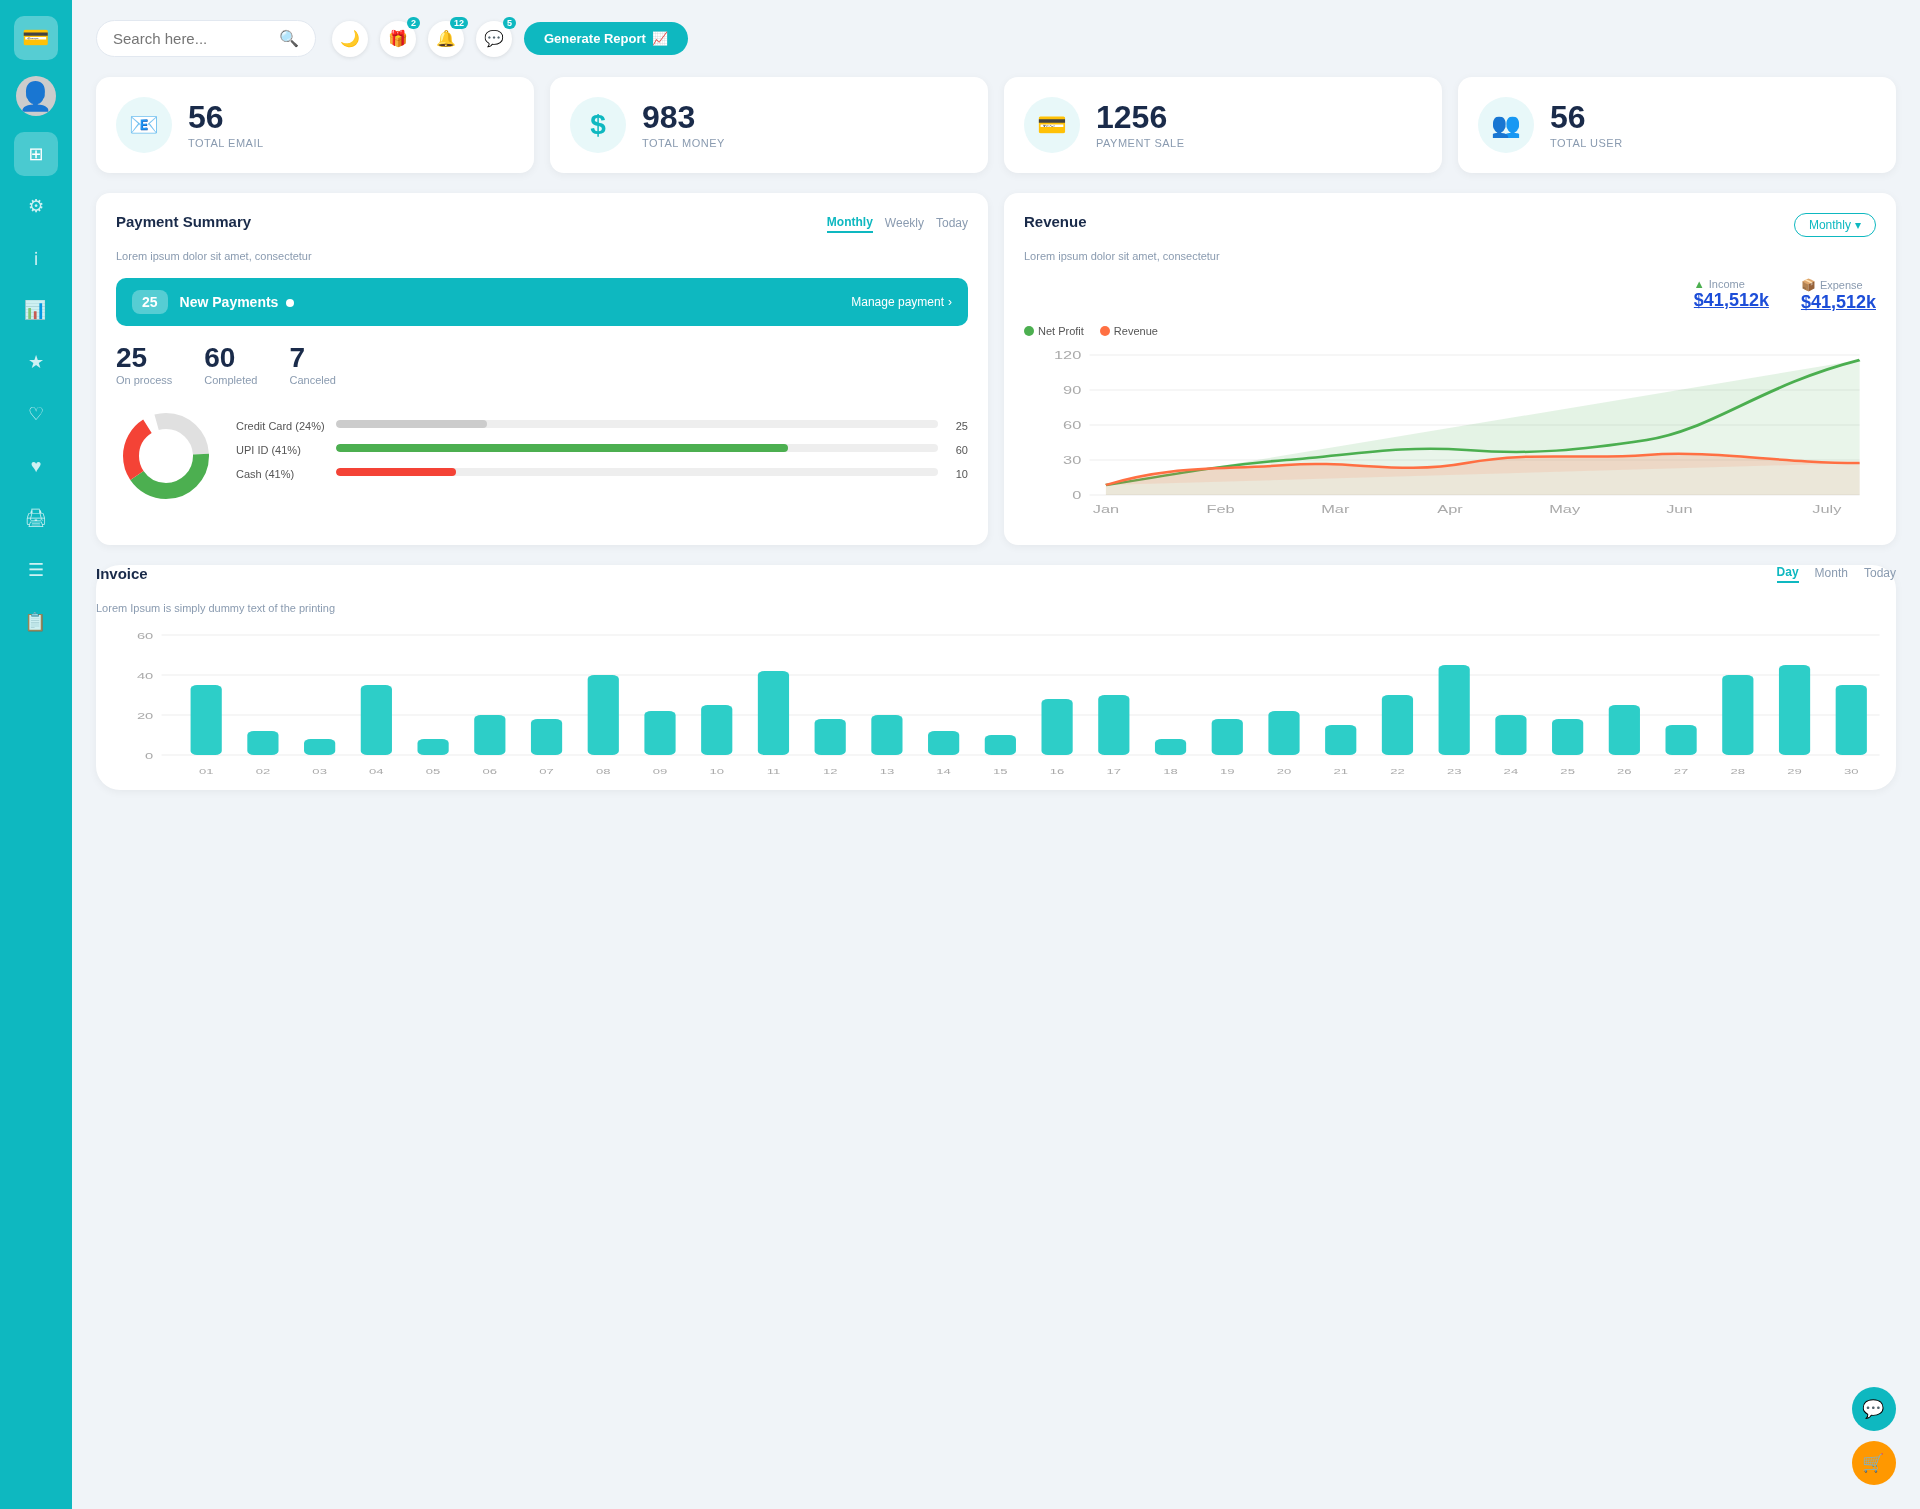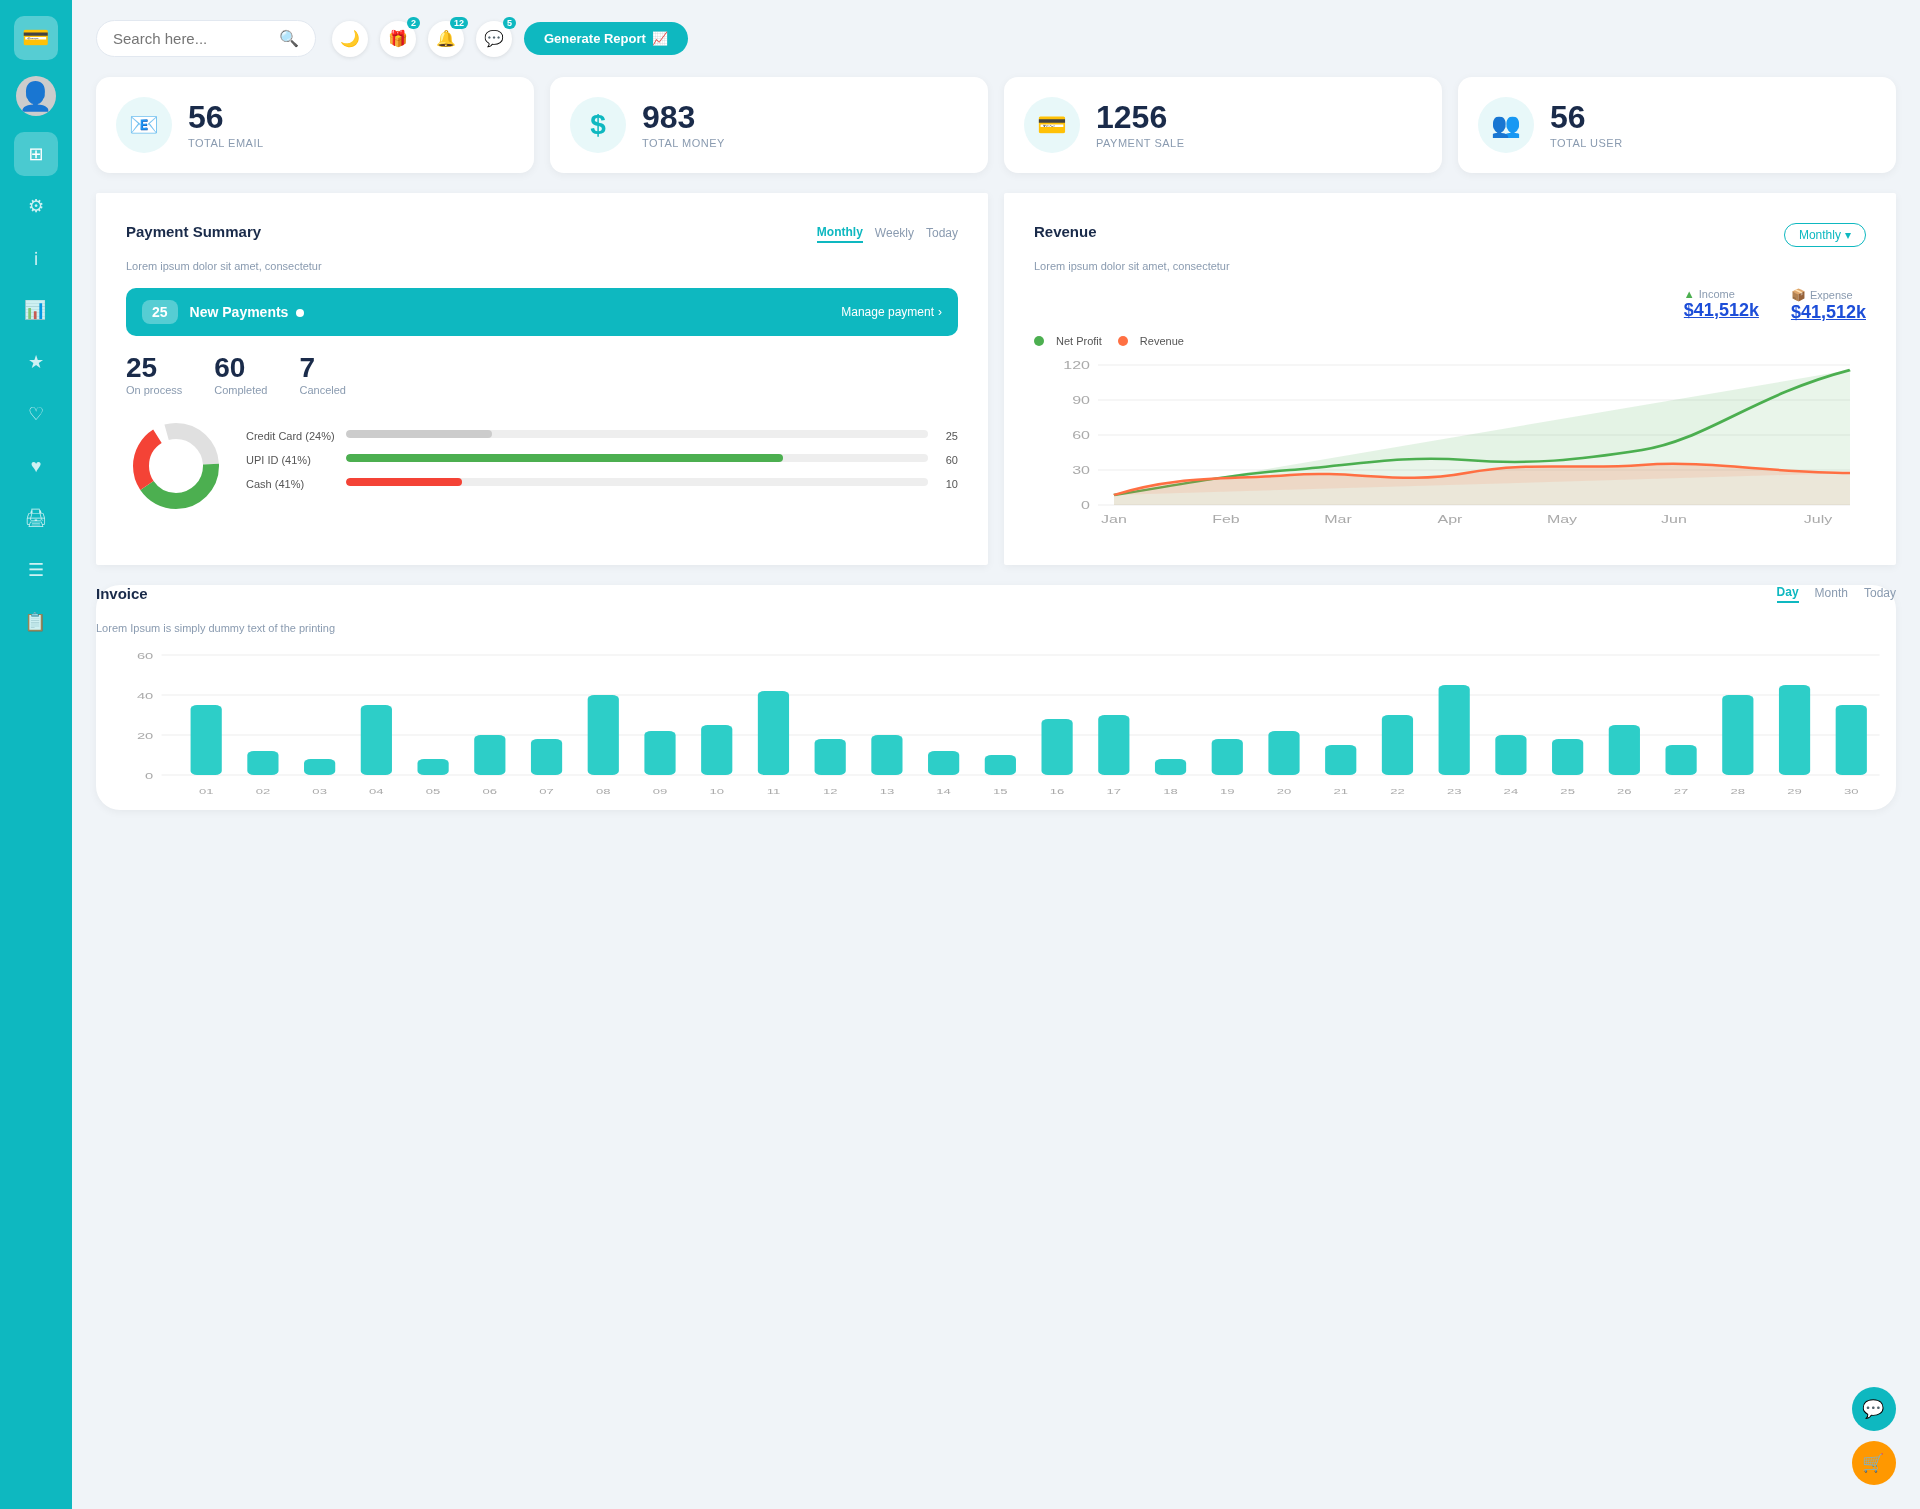"Payment Summary" .panel { border-radius: 2px -> 14px; padding: 30px -> 20px }
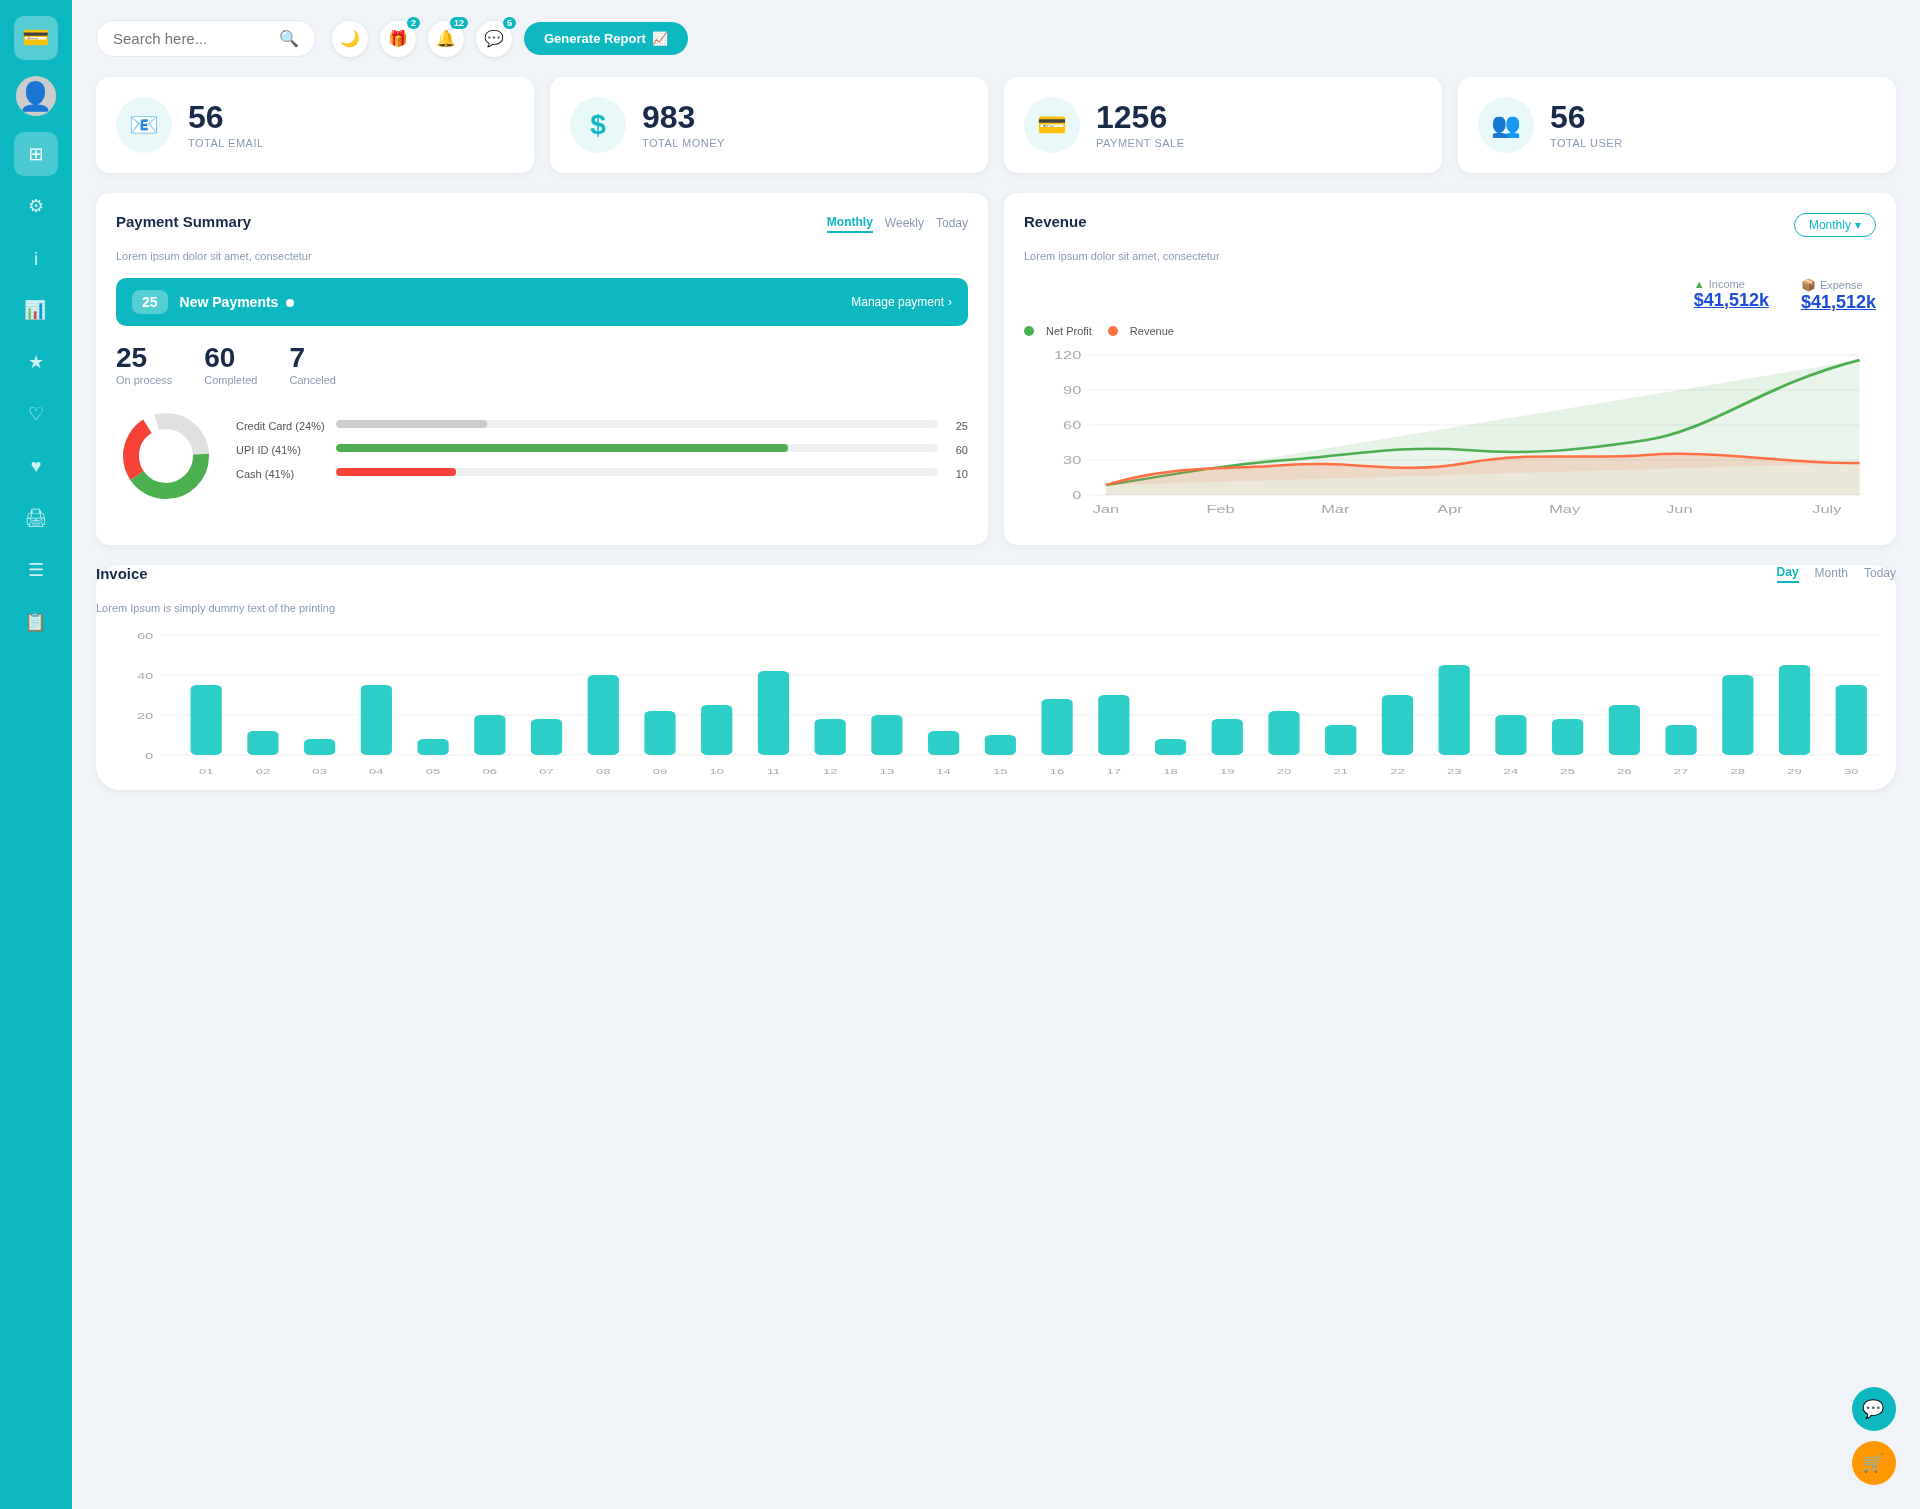"Net Profit" .legend-item { gap: 12px -> 4px }
